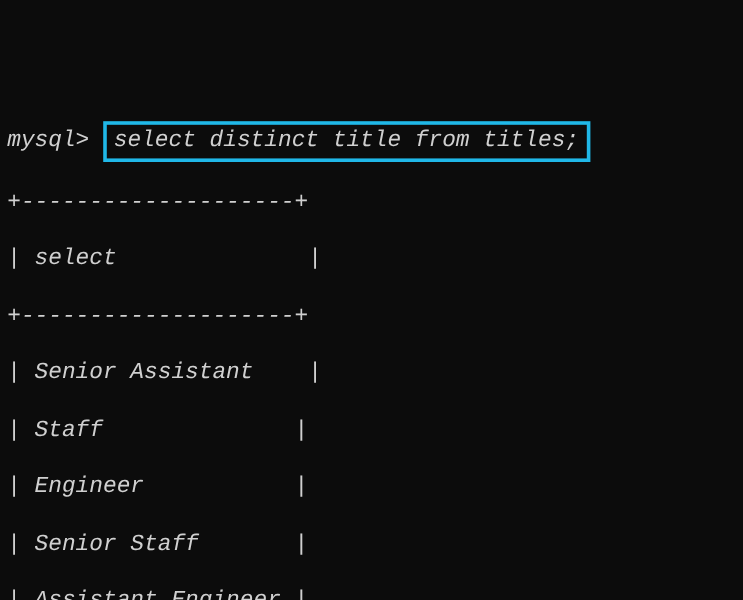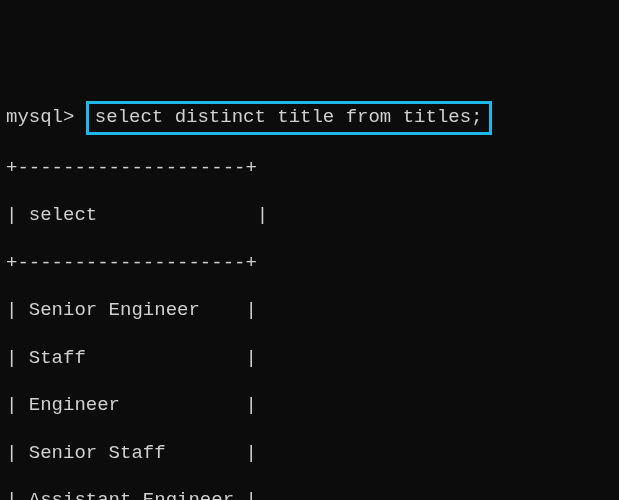"mysql> select distinct title from" .line { font-style: none -> italic }
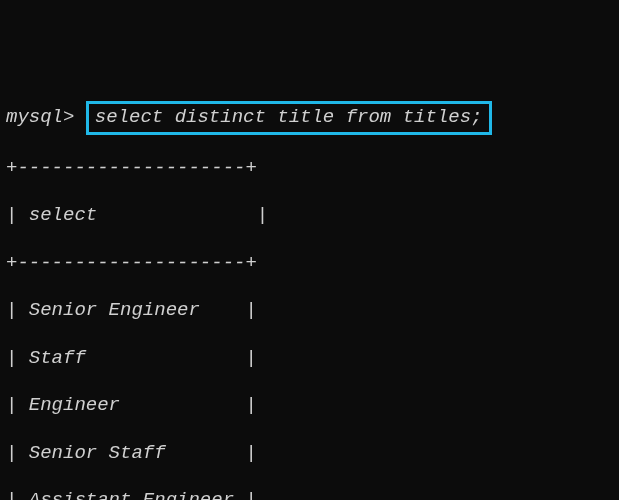"| Senior Engineer |" span.line { text: Engineer -> Assistant }
